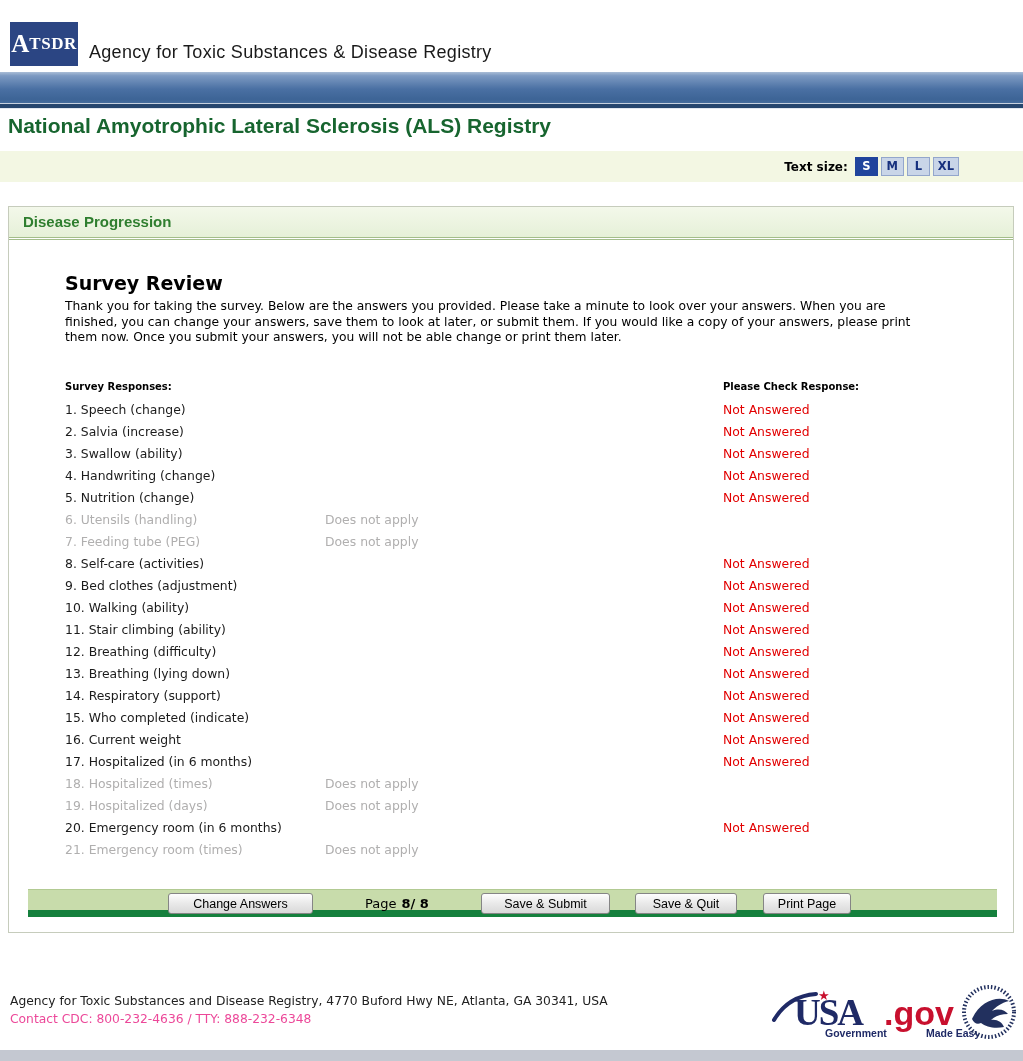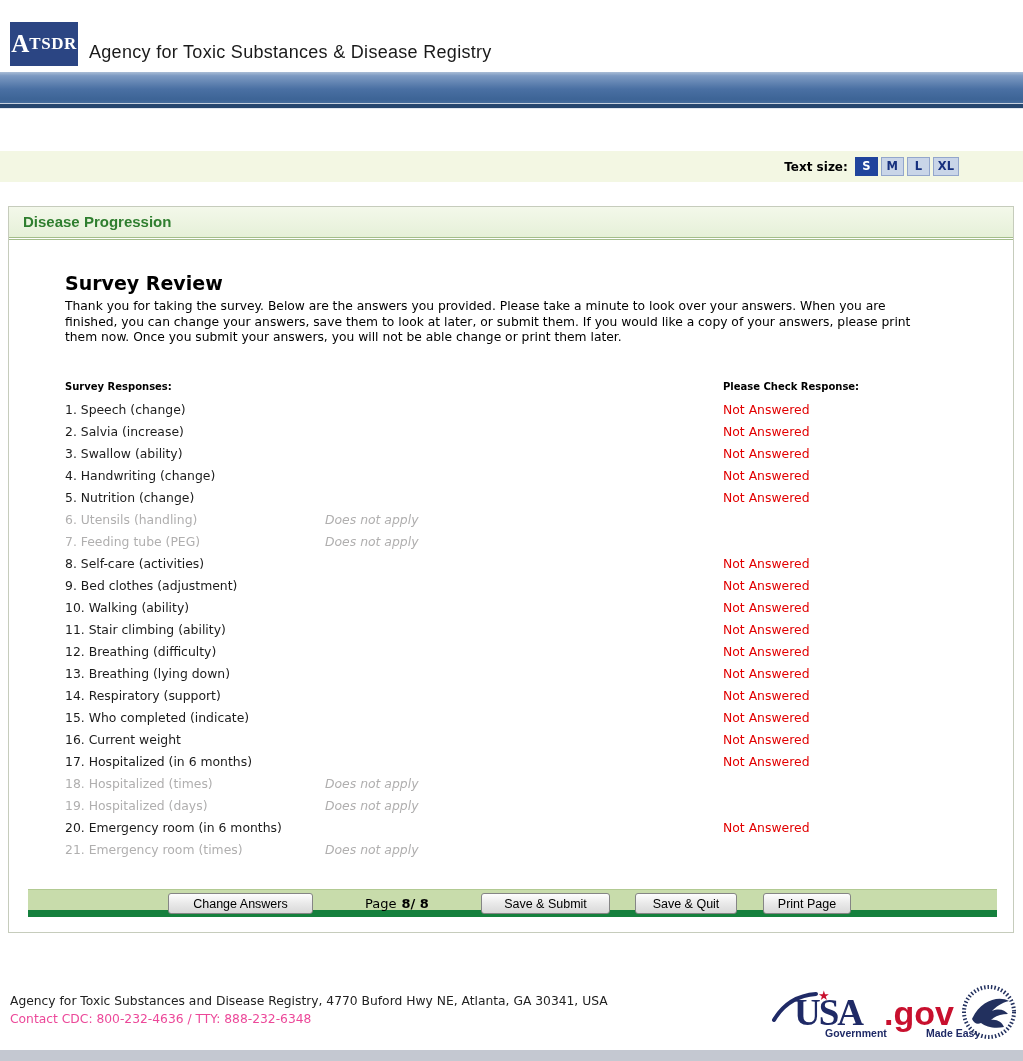"National Amyotrophic Lateral Sclerosis" div.page-title { html: none -> <div>National Amyotrophic Lateral Sclerosis (ALS) Registry</div> }
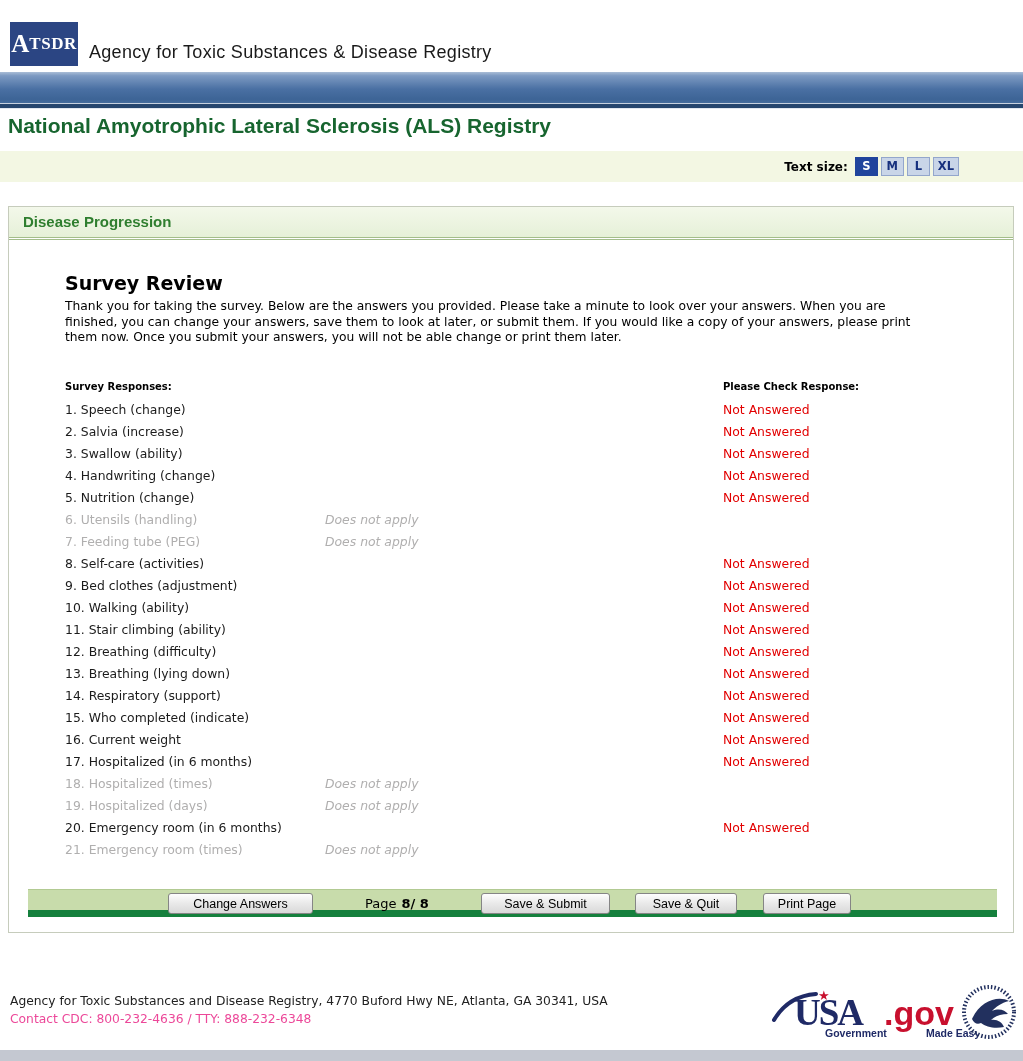"Does not apply" .st-gray { font-style: italic -> none }
